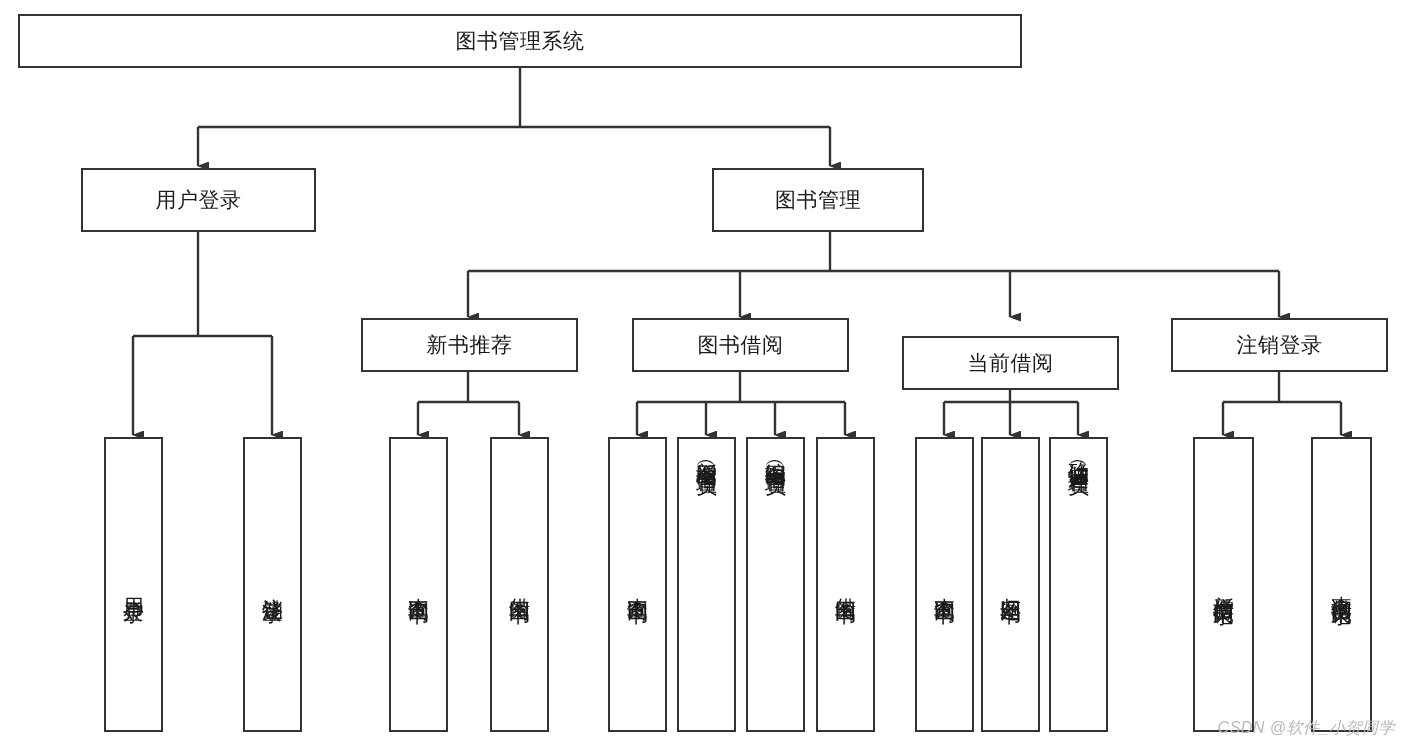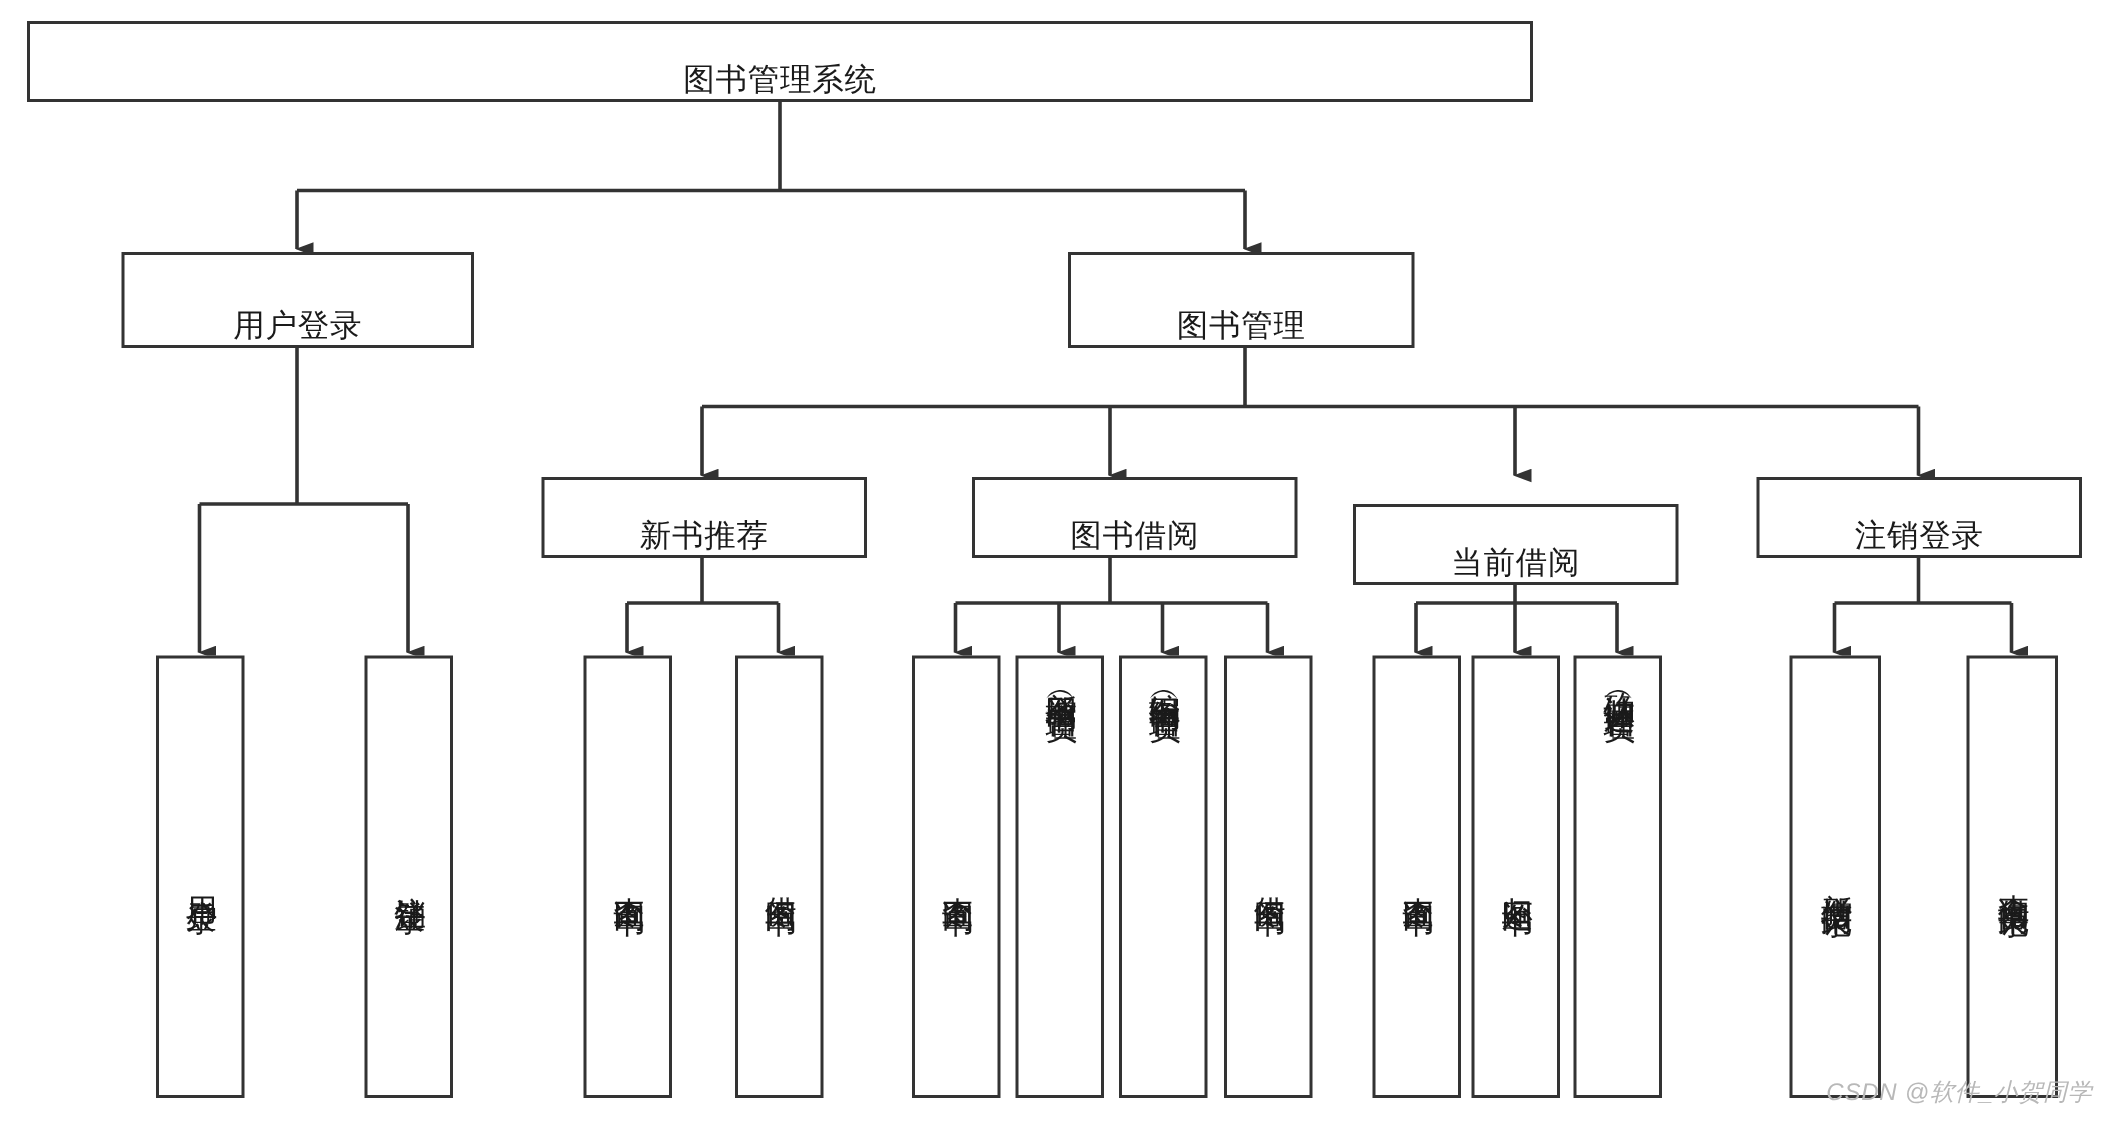"图书管理系统" .node { align-items: flex-end -> center }
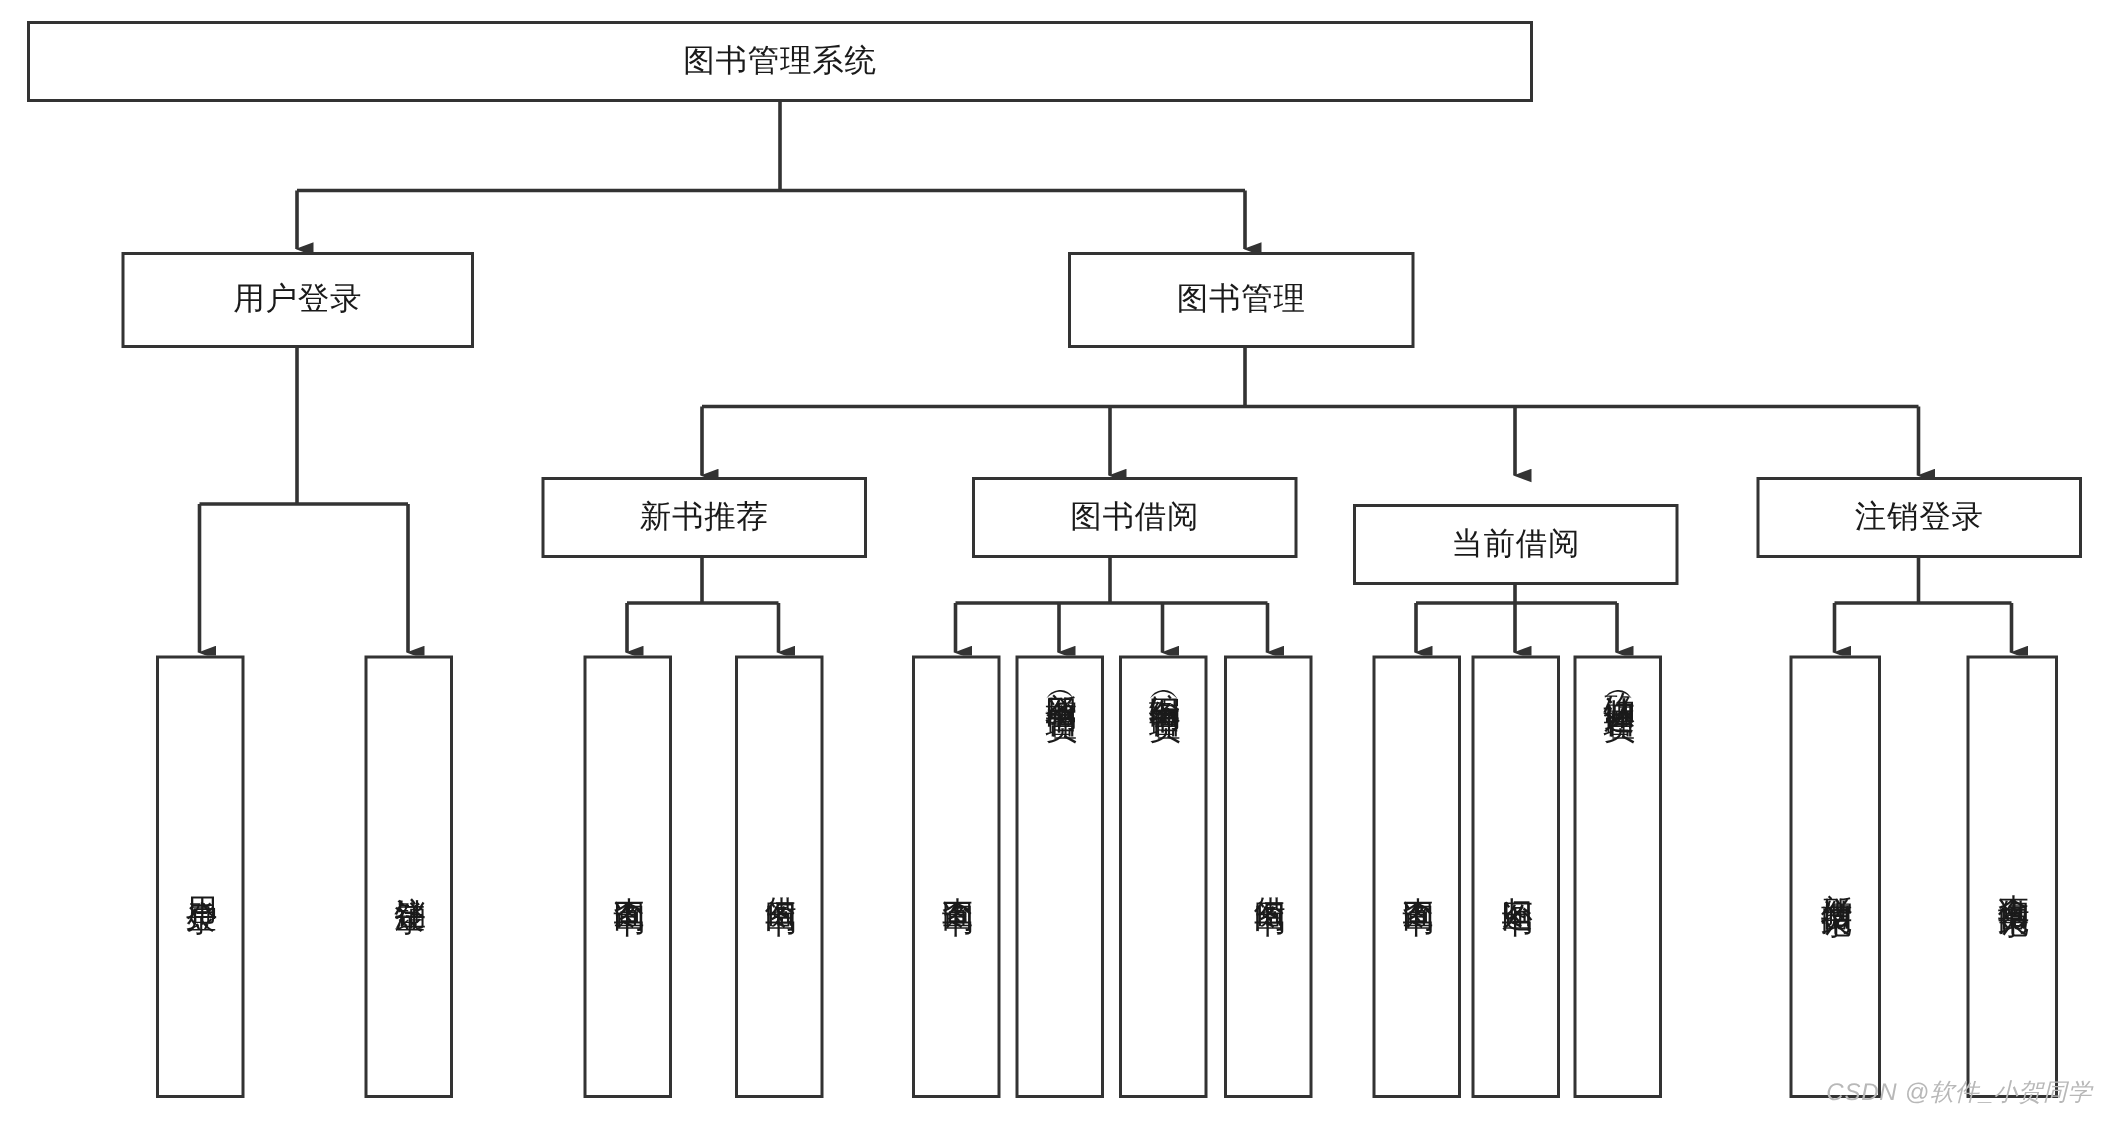"图书管理" div.node { width: 231px -> 212px }
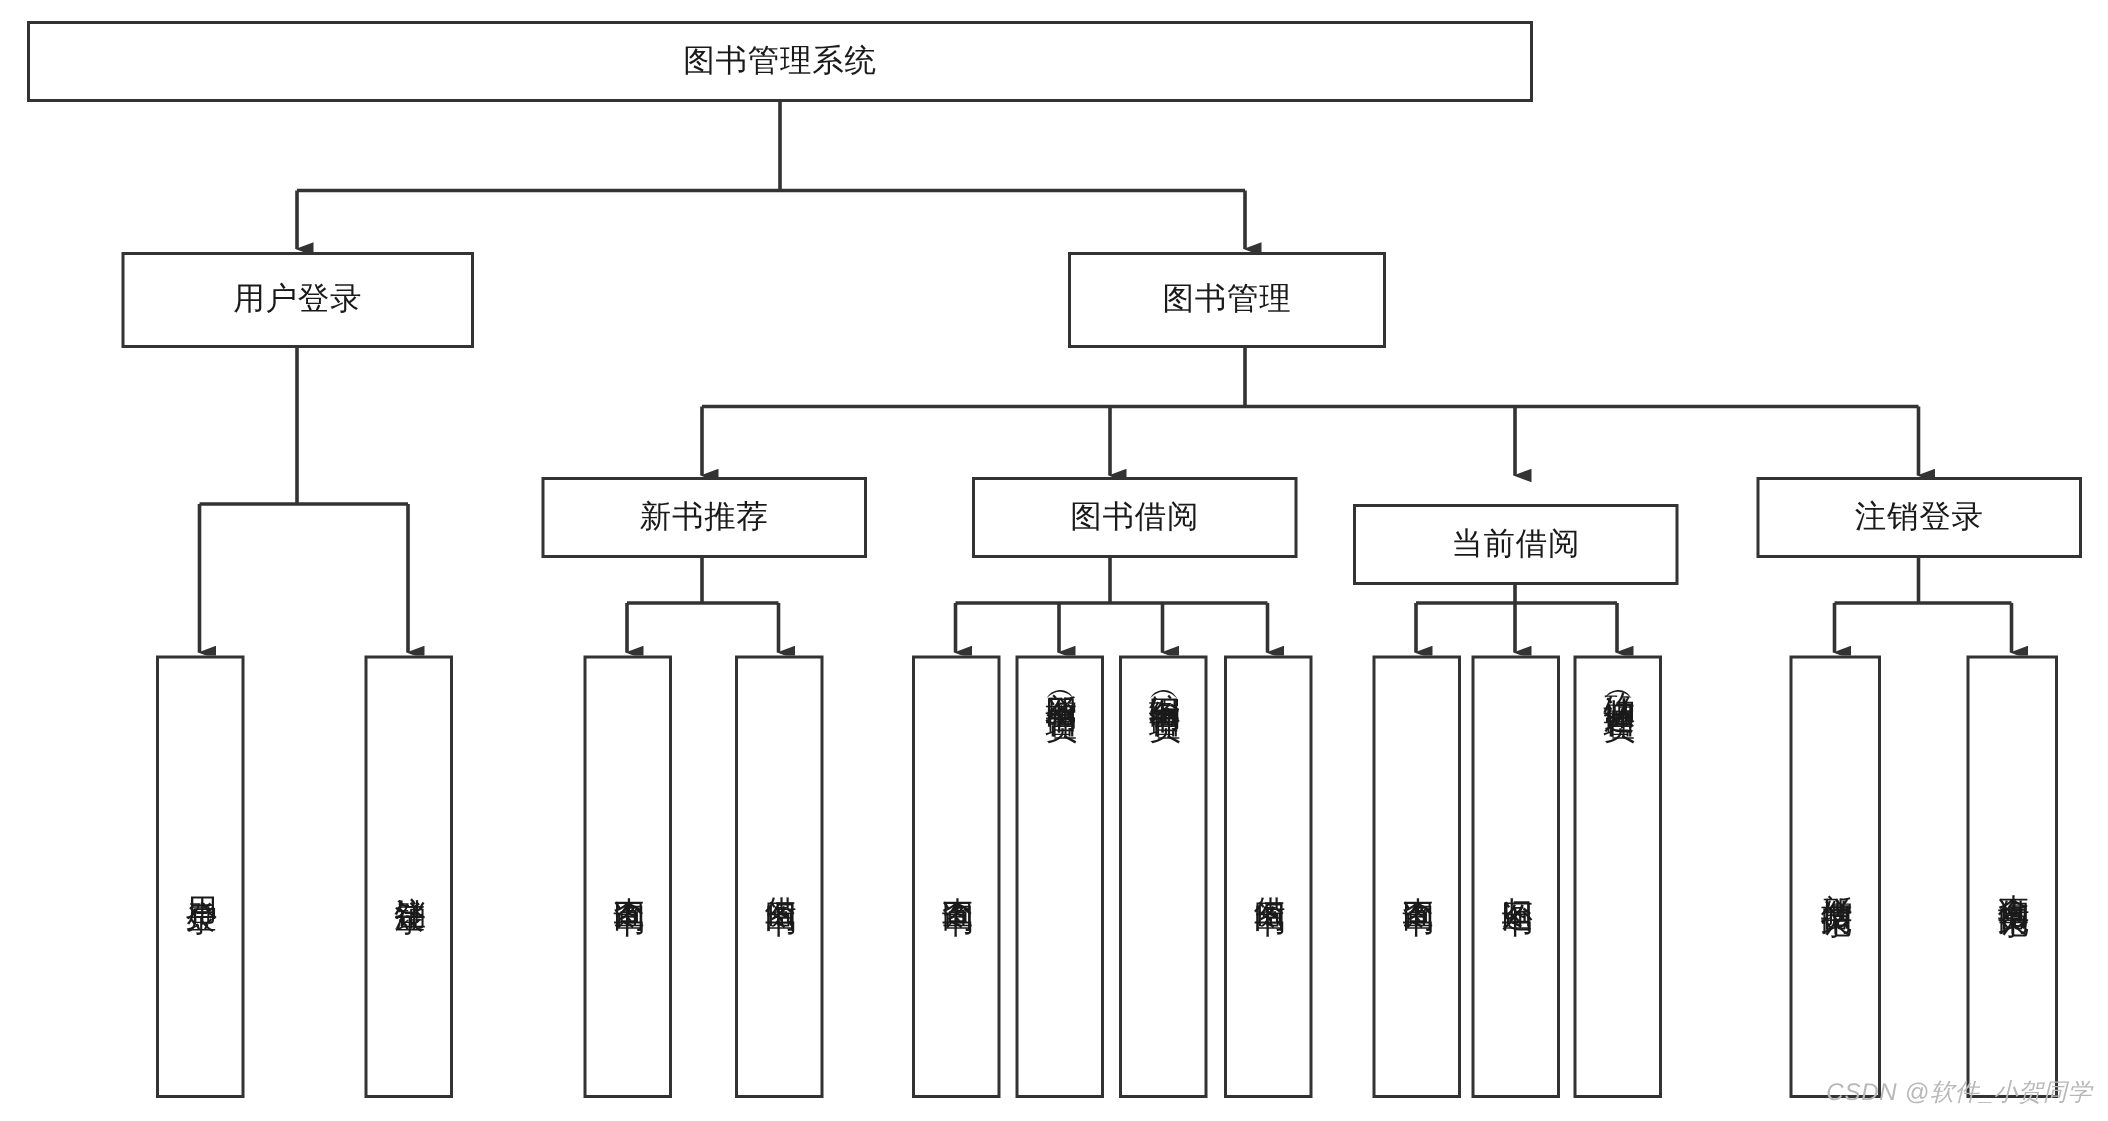"图书借阅" div.node { margin-left: 16px -> none }
